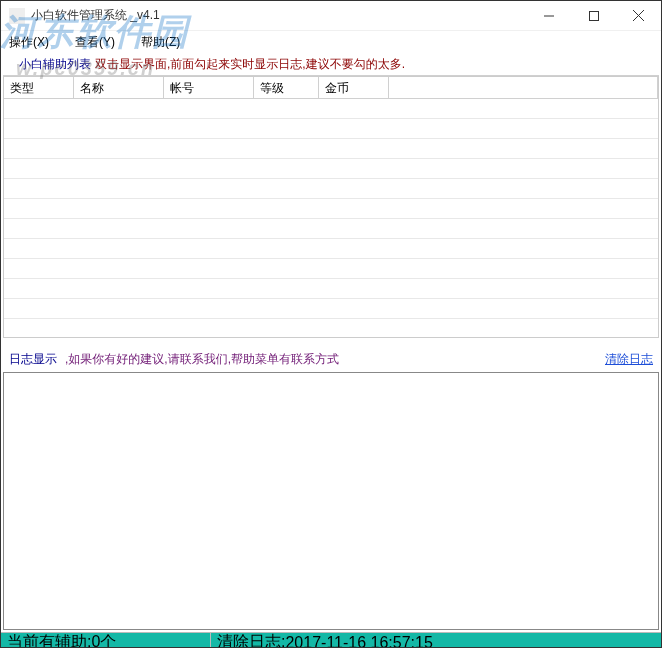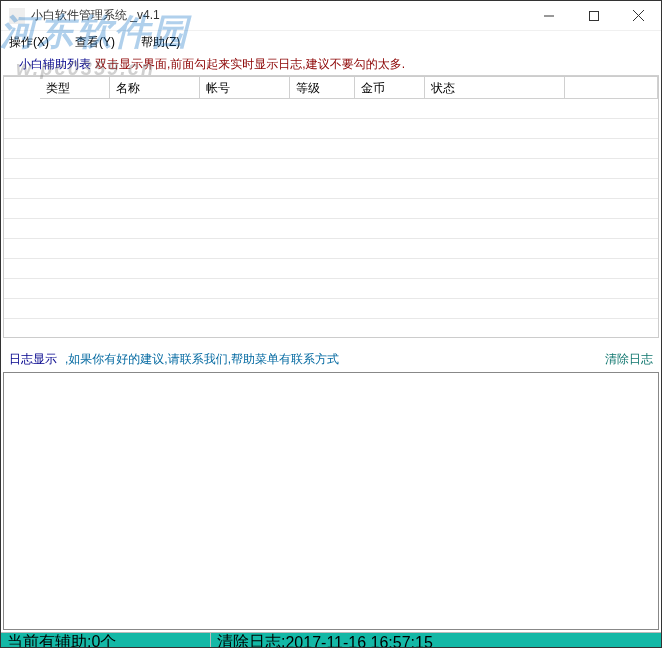"类型" .grid-header { margin-left: 36px -> none }
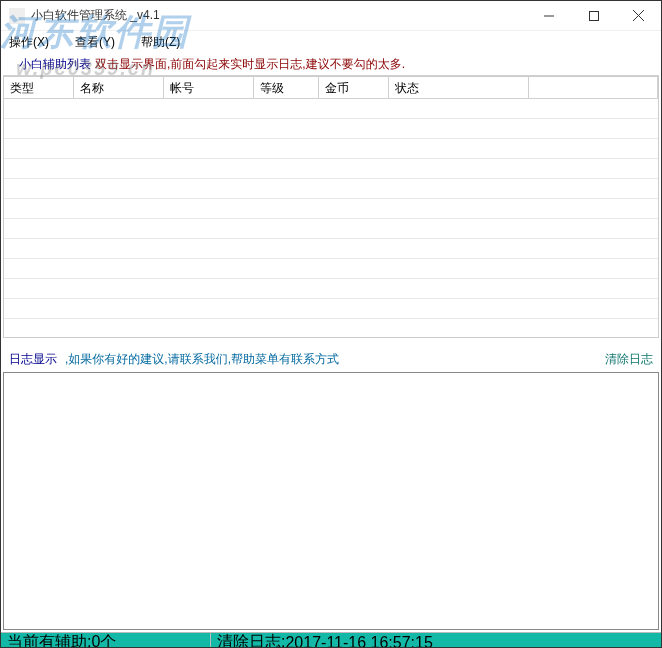"状态" div.col { html: <div>状态</div> -> none }
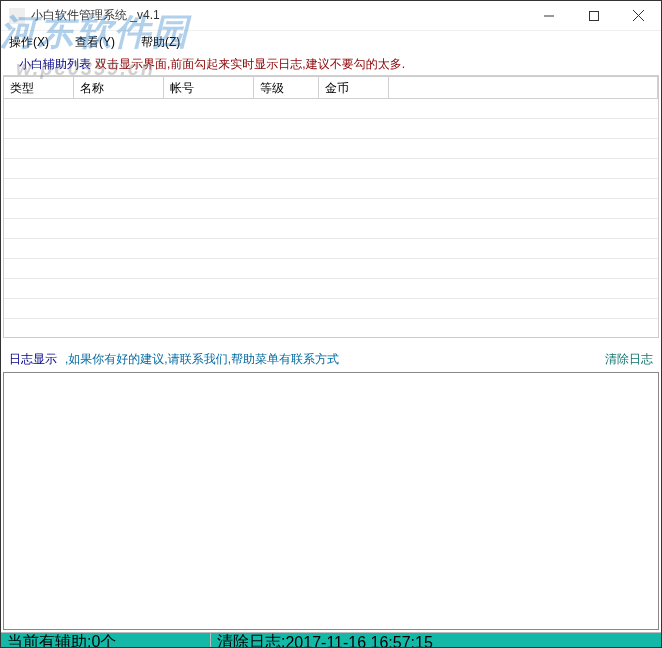",如果你有好的建议,请联系我们,帮助菜单有联系方式" .log-hint { color: #0369a1 -> #701a75 }
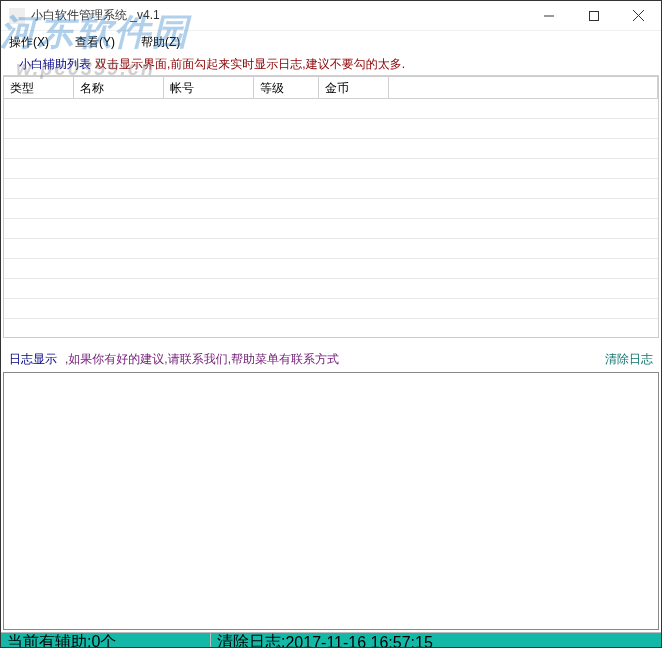"清除日志" .log-clear { color: #0f766e -> #1d4ed8; text-decoration: none -> underline }
